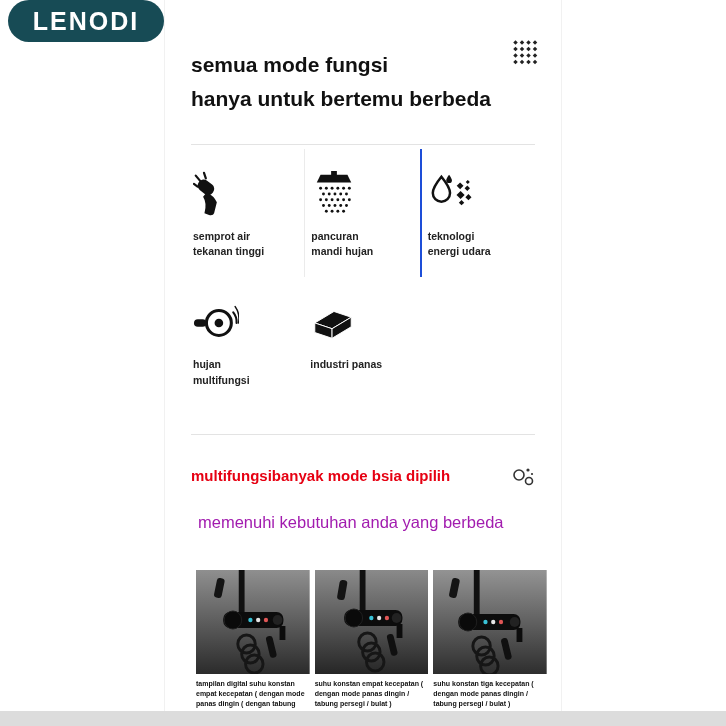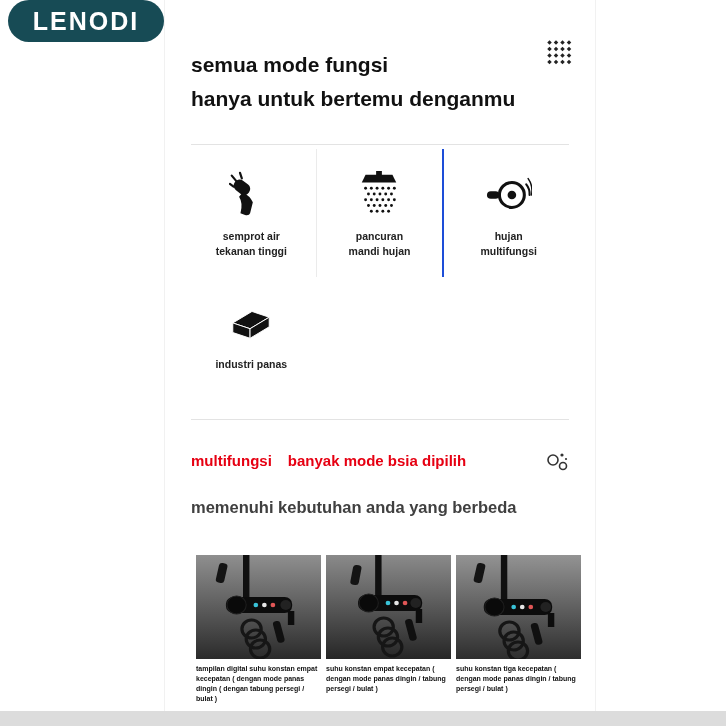"semua mode fungsi" .content { width: 432px -> 398px }
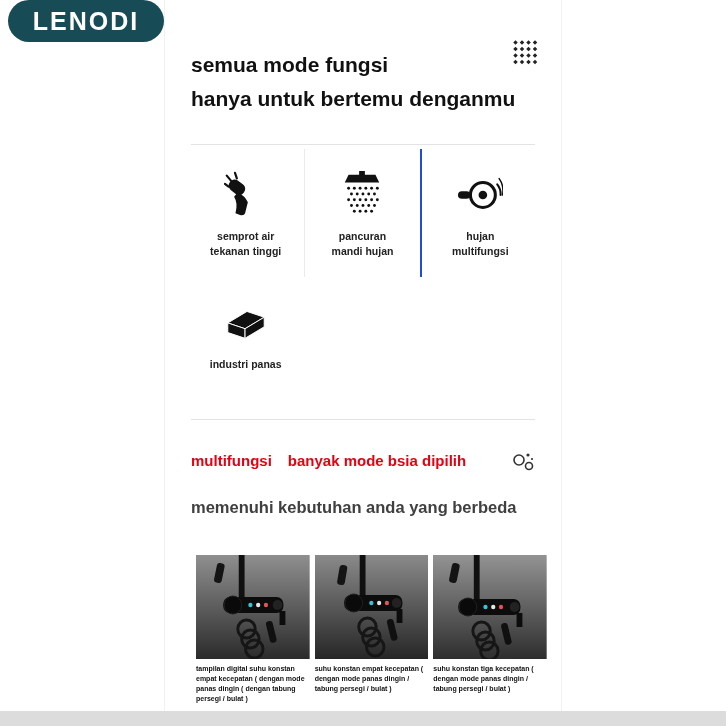"hanya untuk bertemu denganmu" div { text: denganmu -> berbeda }
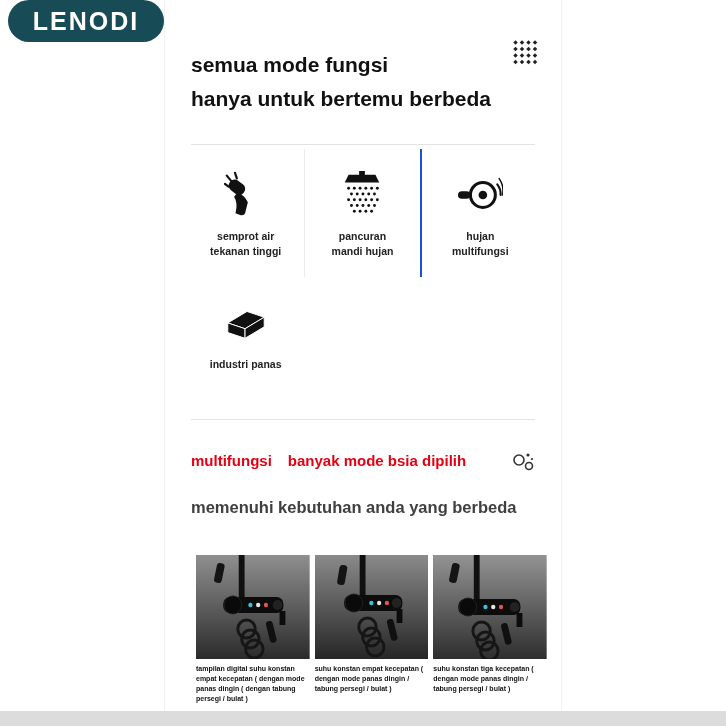"semprot air" .cell { text-align: center -> none }
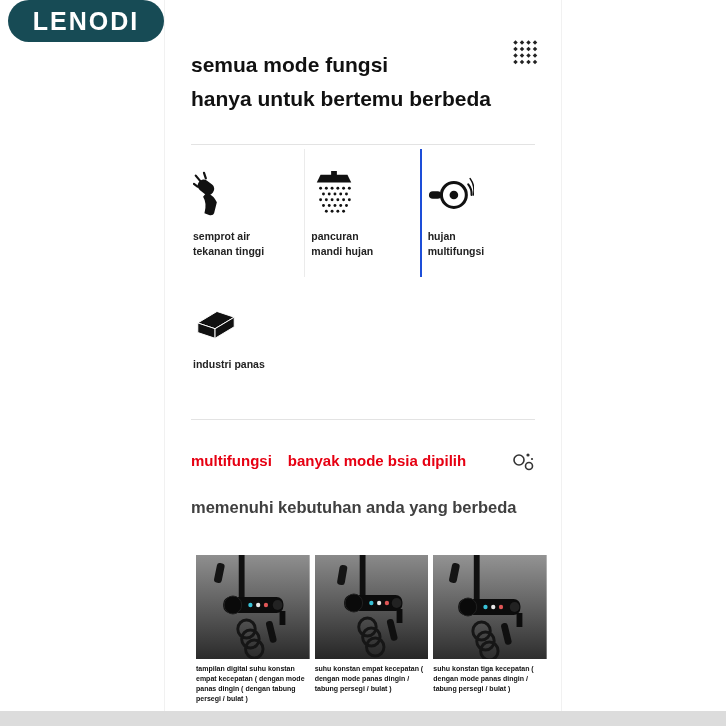"teknologi" div.cell { html: none -> <div> <span> <svg> <path></path> <path></path> <g> <rect></rect> <rect></rect> <rect></rect> <rect></rect> <rect></rect> <rect></rect> </g> </svg> </span> <div>teknologi energi udara</div> </div> }
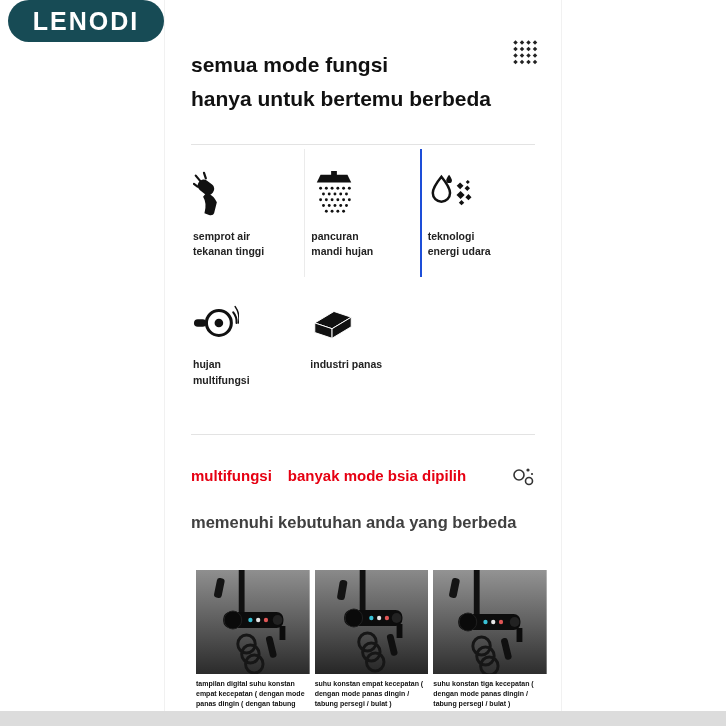"banyak mode bsia dipilih" .modes-head .part2 { margin-left: 16px -> 0 }
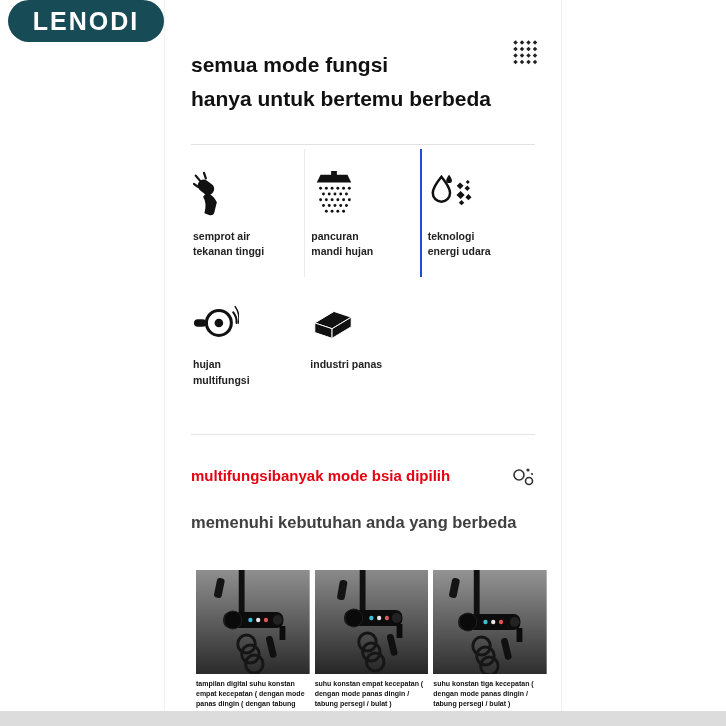"memenuhi kebutuhan anda yang berbeda" .modes-sub { color: #404040 -> #a21caf; font-weight: bold -> normal; margin: 26px 26px 0 -> 26px 33px 0 }
